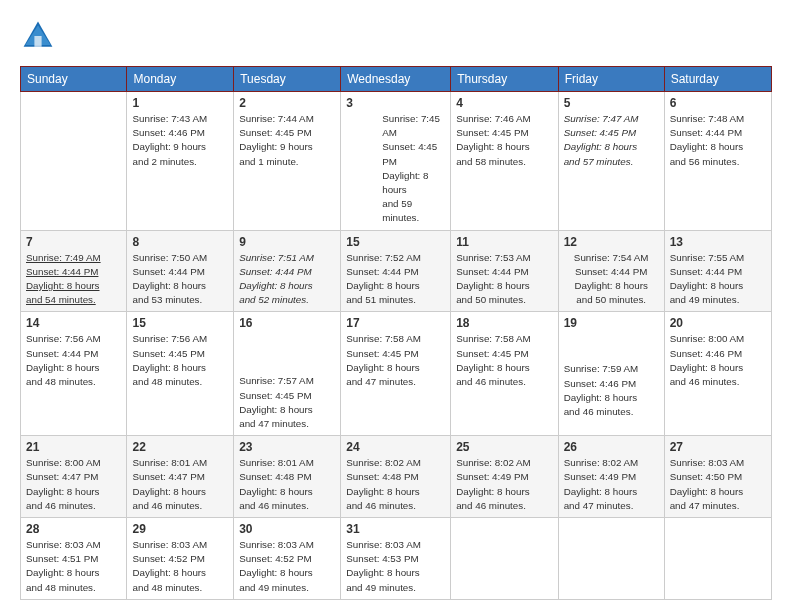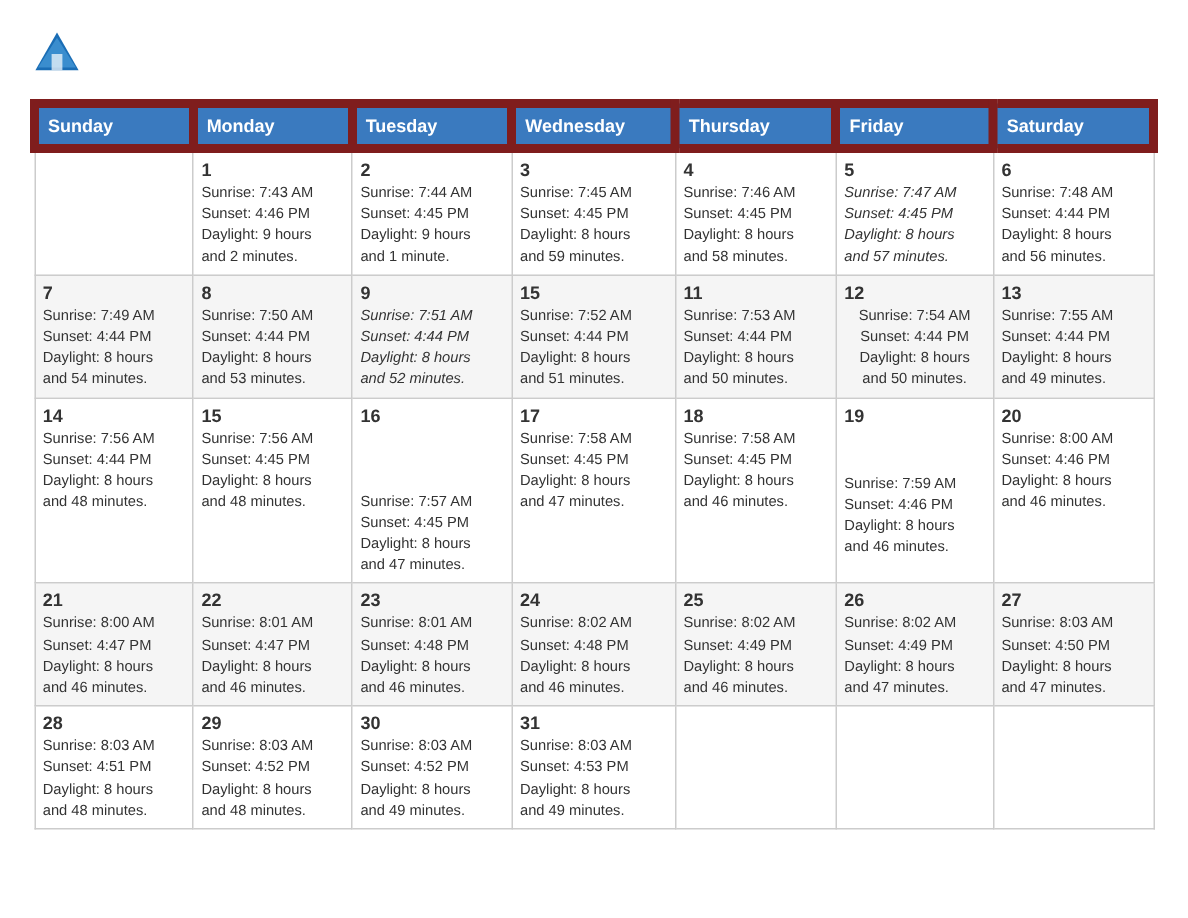"Sunday" .calendar th { border: 6px solid #7f1d1d -> 1px solid #7f1d1d; font-weight: bold -> normal }
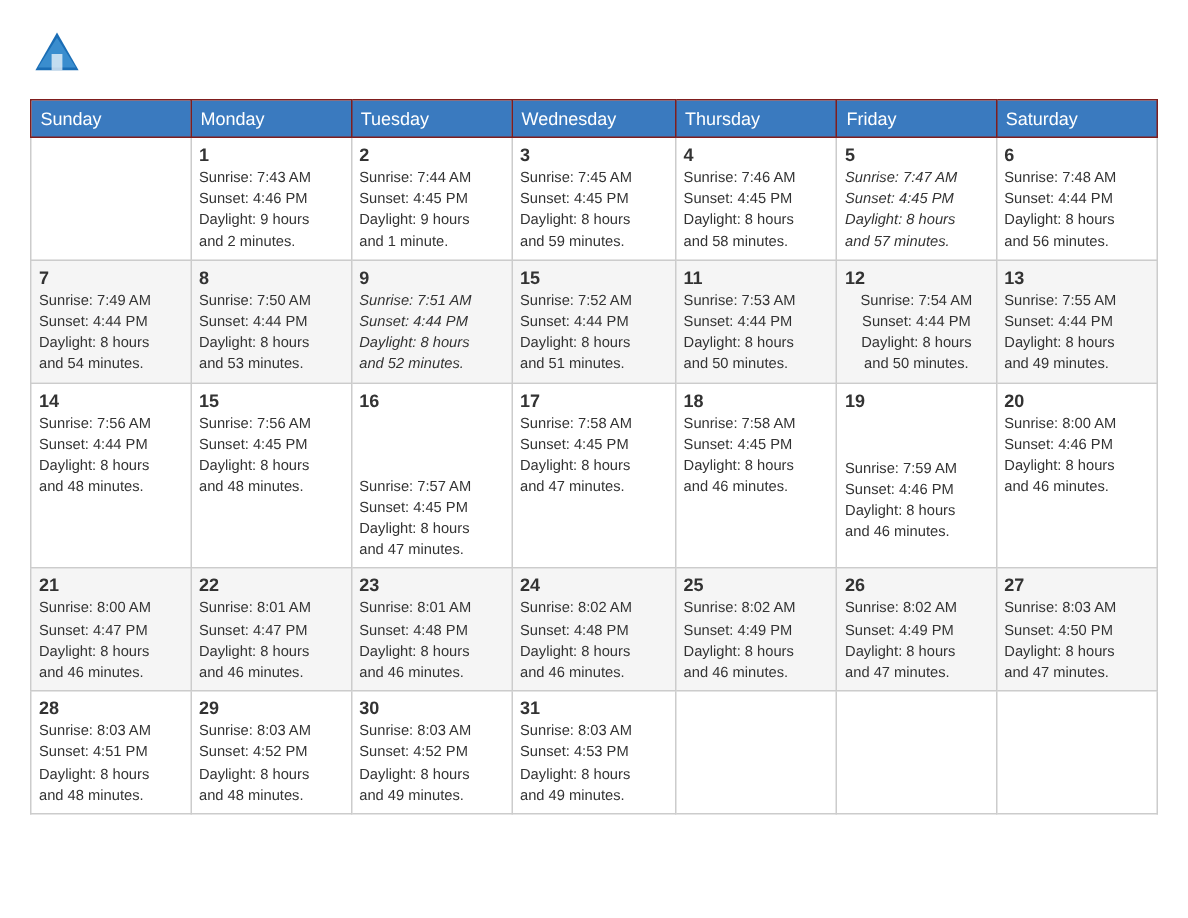"Sunrise: 7:45 AM" div.day-info { margin-left: none -> 36px }
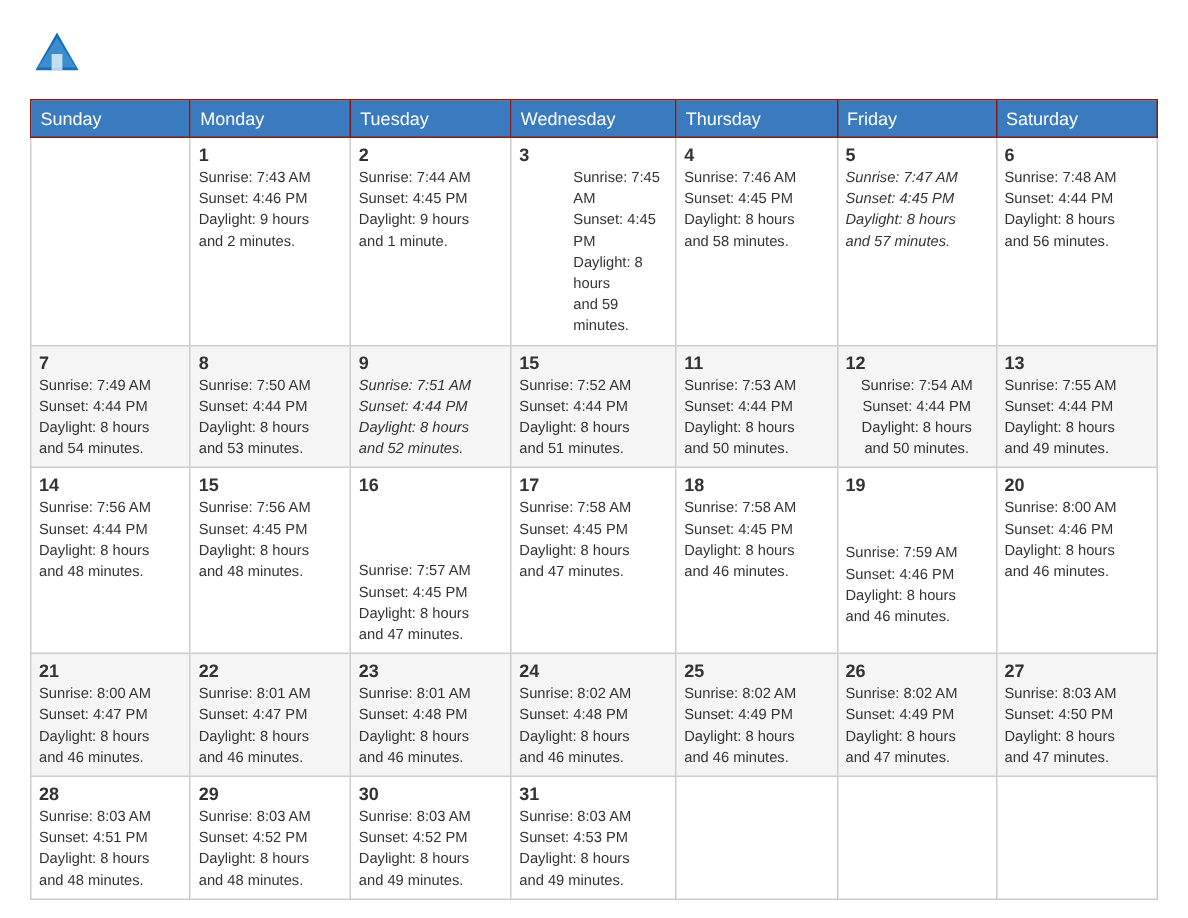"Sunrise: 7:49 AM" div.day-info { text-decoration: none -> underline }
